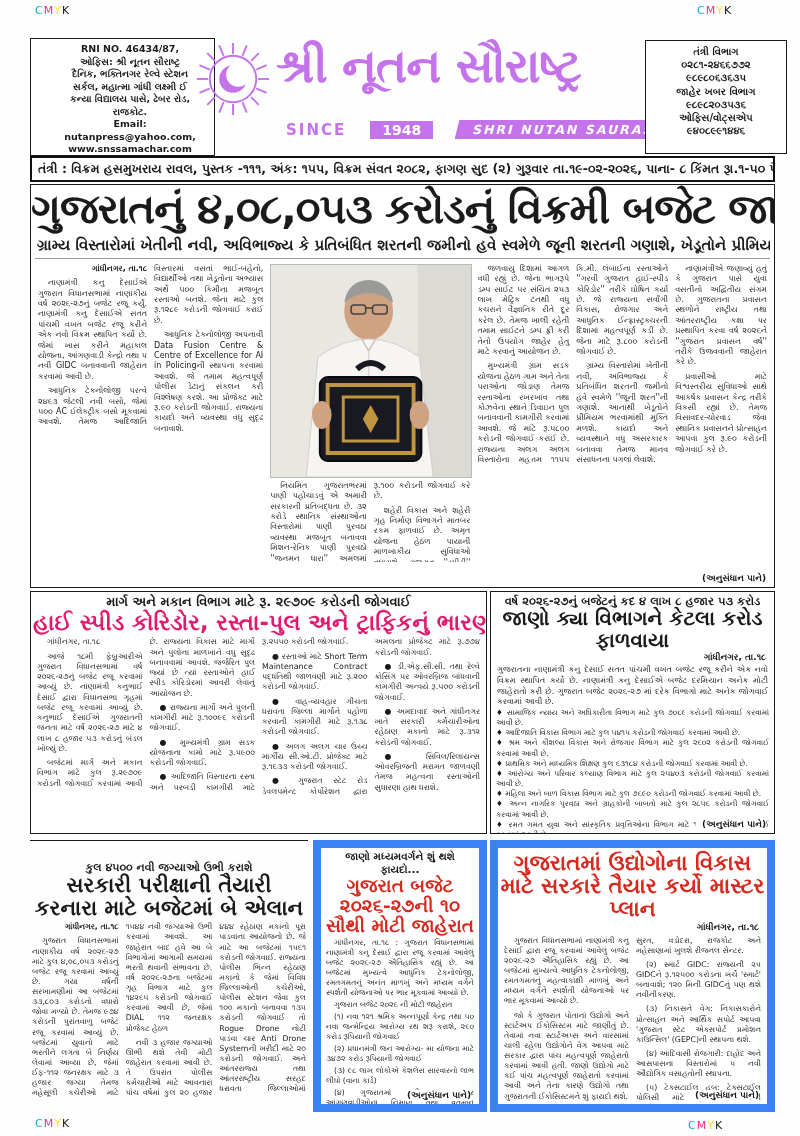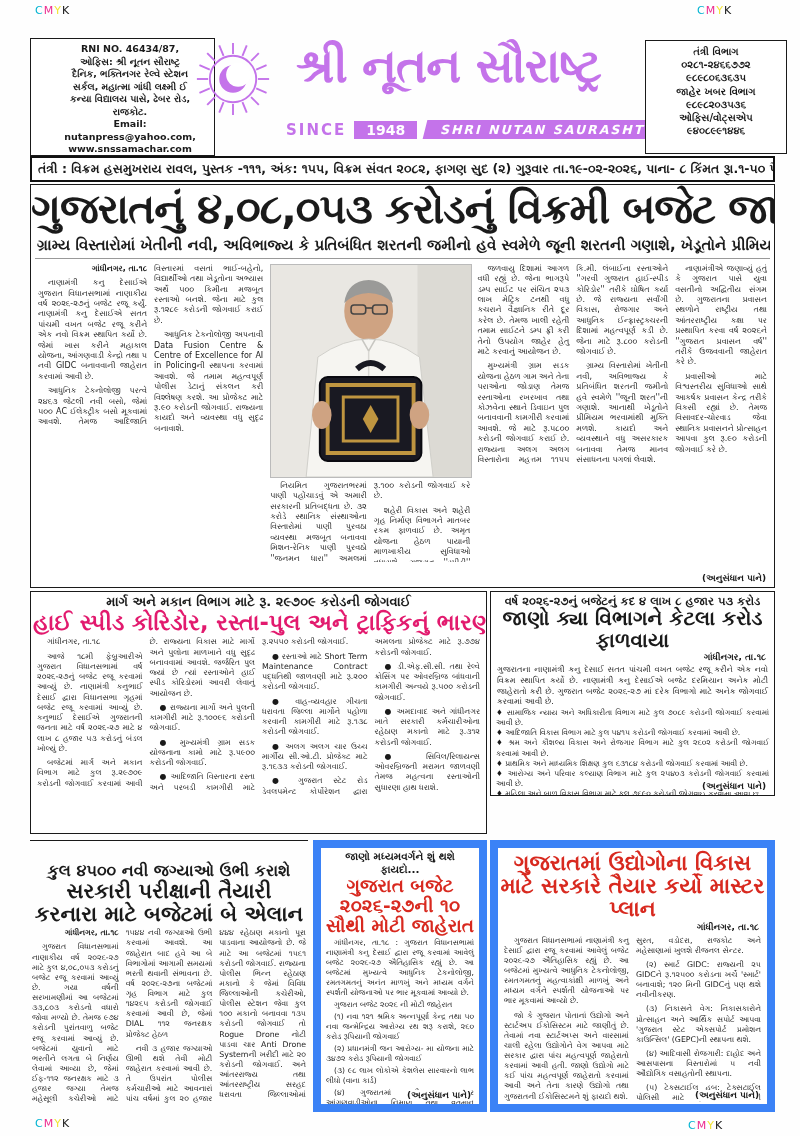"શ્રી નૂતન સૌરાષ્ટ્ર" .mast-row { gap: 20px -> none }
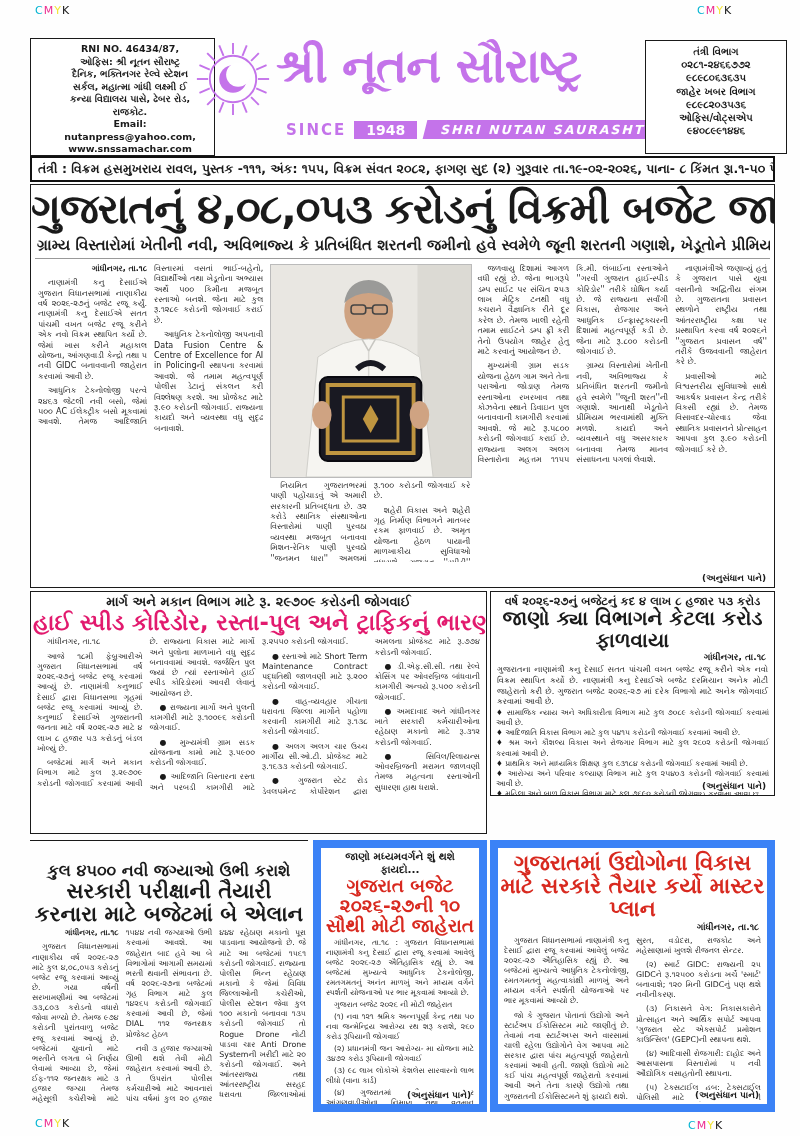"SINCE" .mast-band { gap: 8px -> 24px }
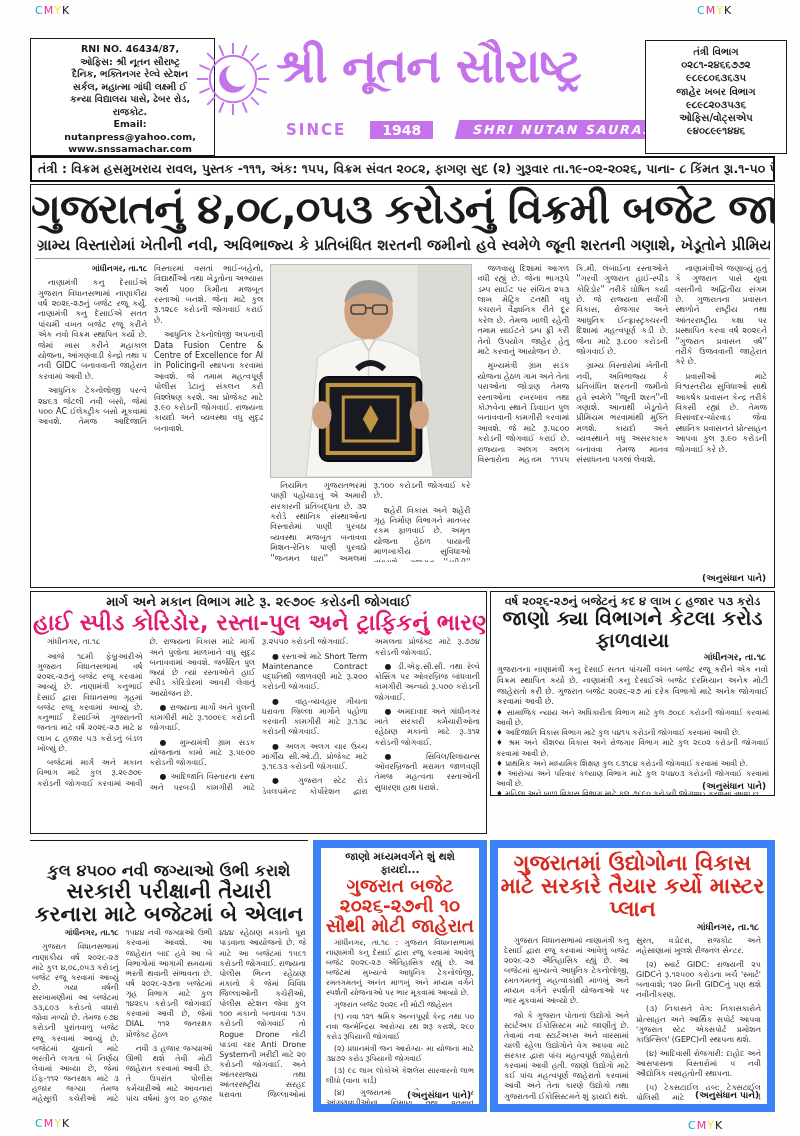"વર્ષ ૨૦૨૬-૨૭નું બજેટનું કદ ૪" div.box { height: 205px -> 243px }
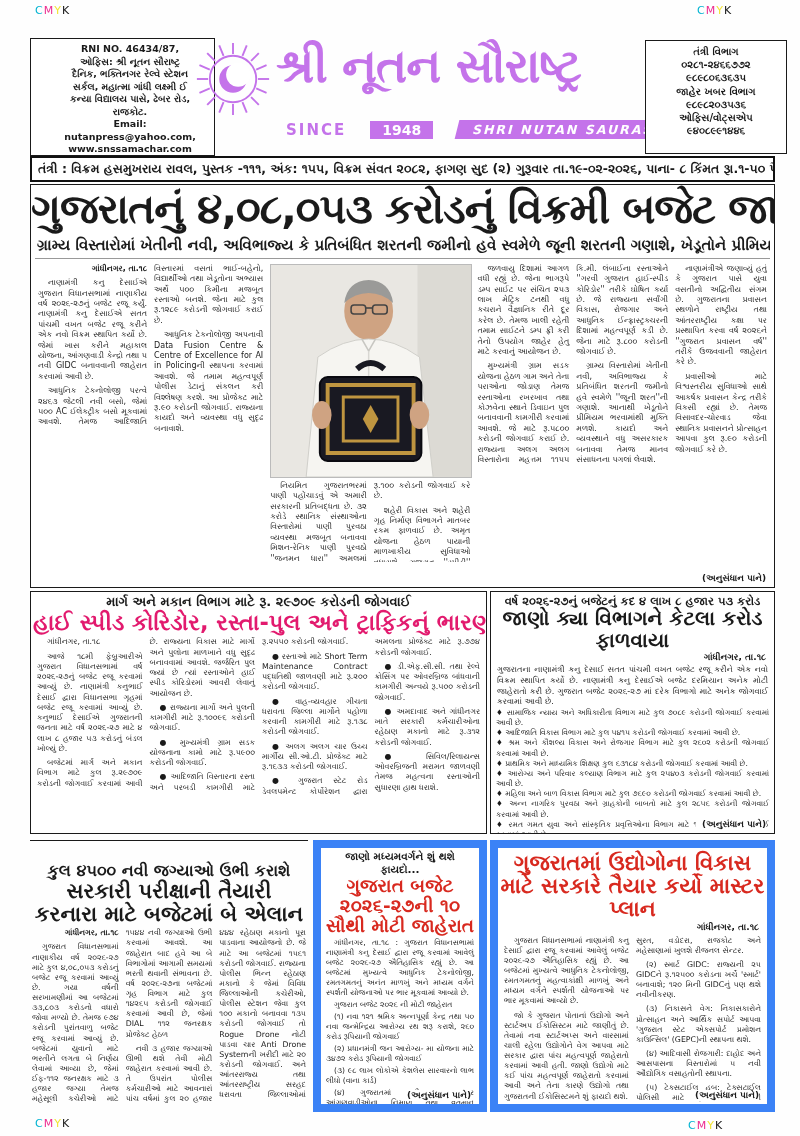"કુલ ૪૫૦૦ નવી જગ્યાઓ ઉભી" div.kicker { font-size: 16px -> 11px }
